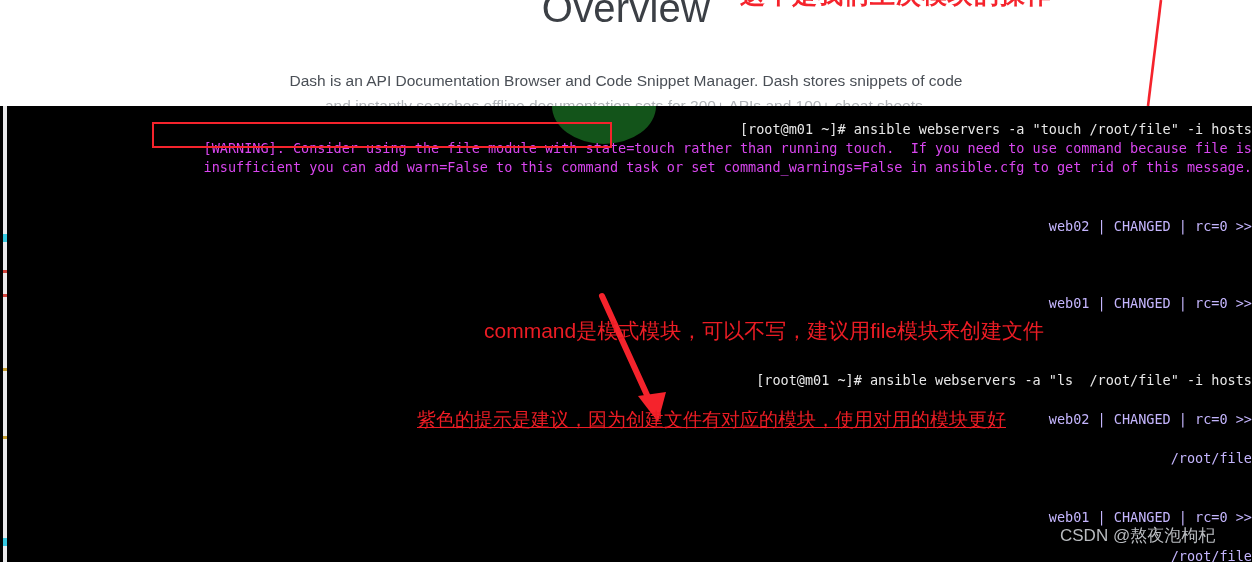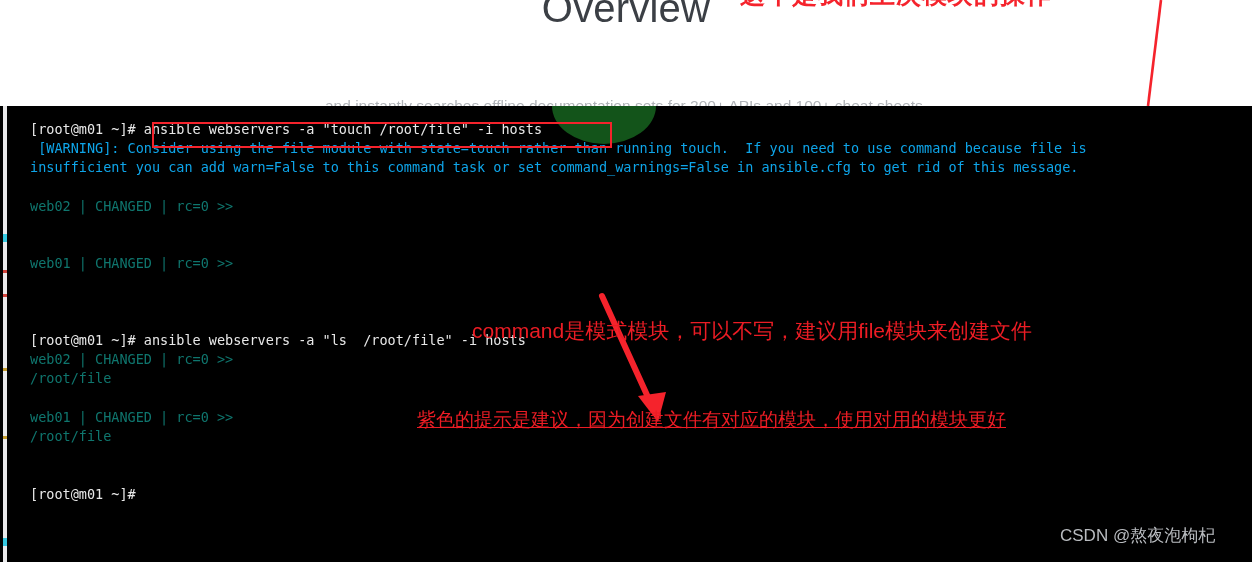"Dash is an API Documentation" div { html: none -> <div>Dash is an API Documentation Browser and Code Snippet Manager. Dash stores snippets of code</div> }
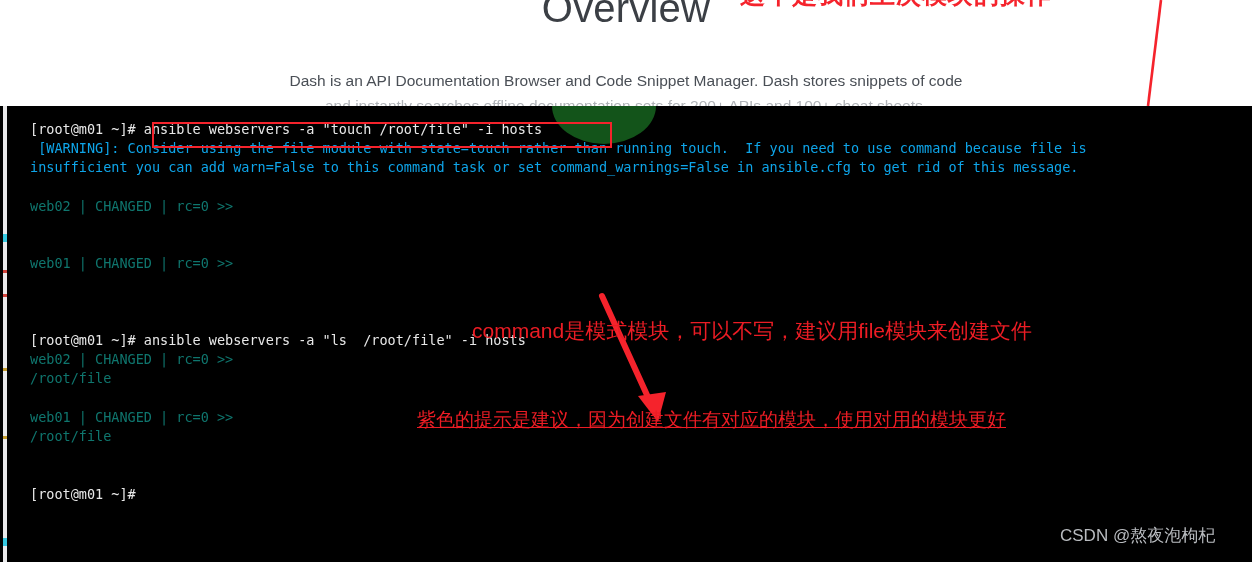"[root@m01 ~]# ansible webservers -a" .ln { text-align: none -> right }
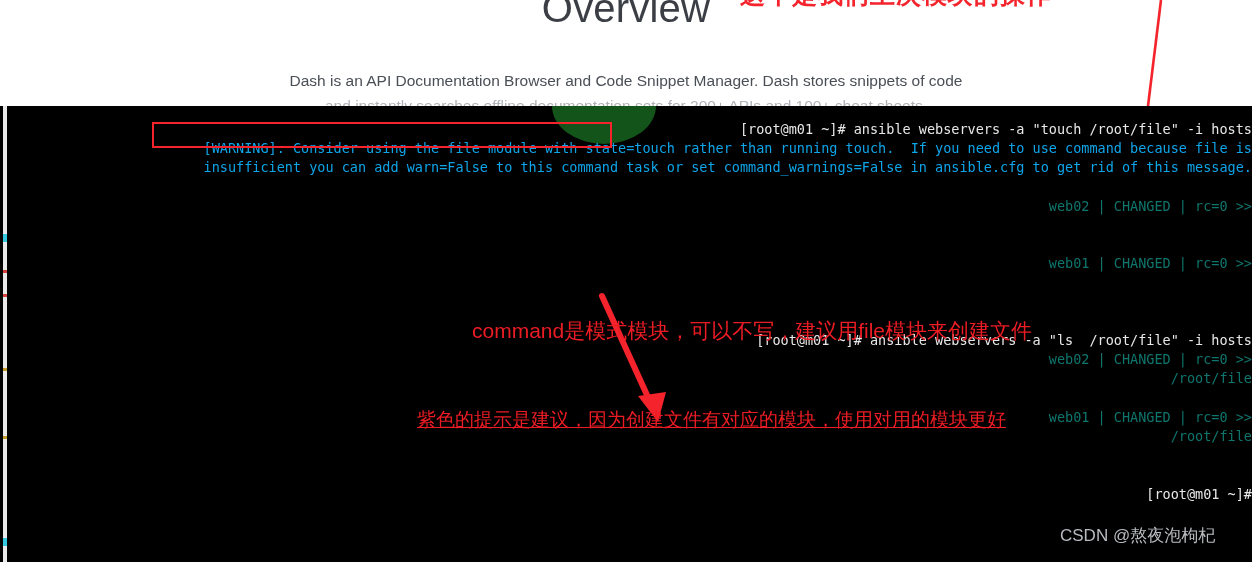"[WARNING]: Consider using the file" .c-magenta { color: #0ea5e9 -> #d946ef }
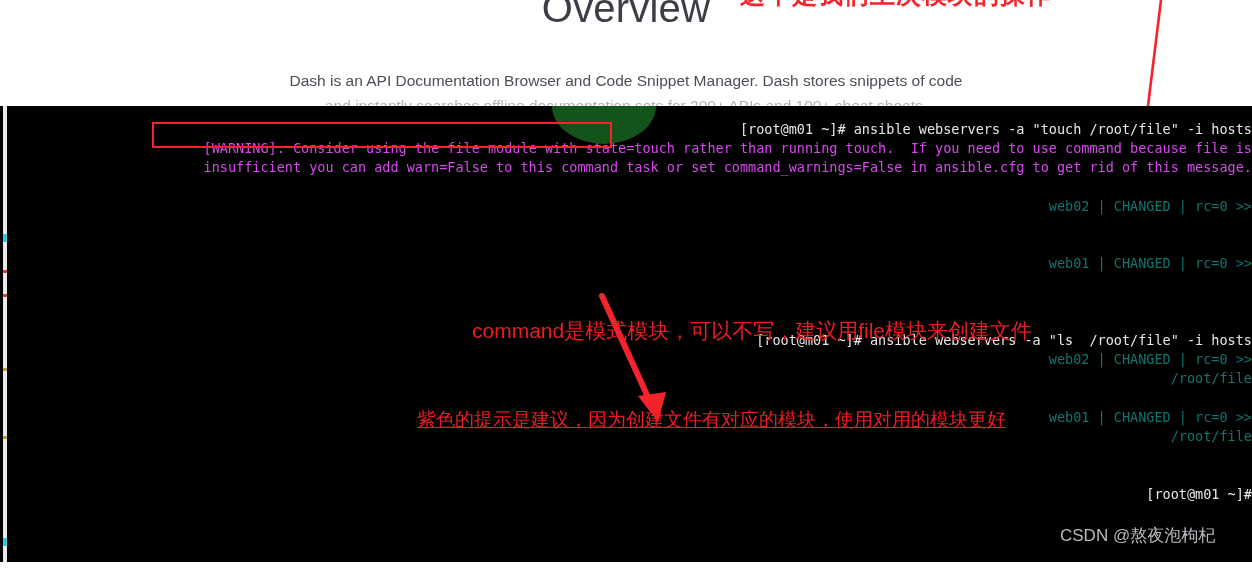"web02 | CHANGED | rc=0" .c-yellow { color: #0f766e -> #c4b5fd; margin-top: none -> 20px }
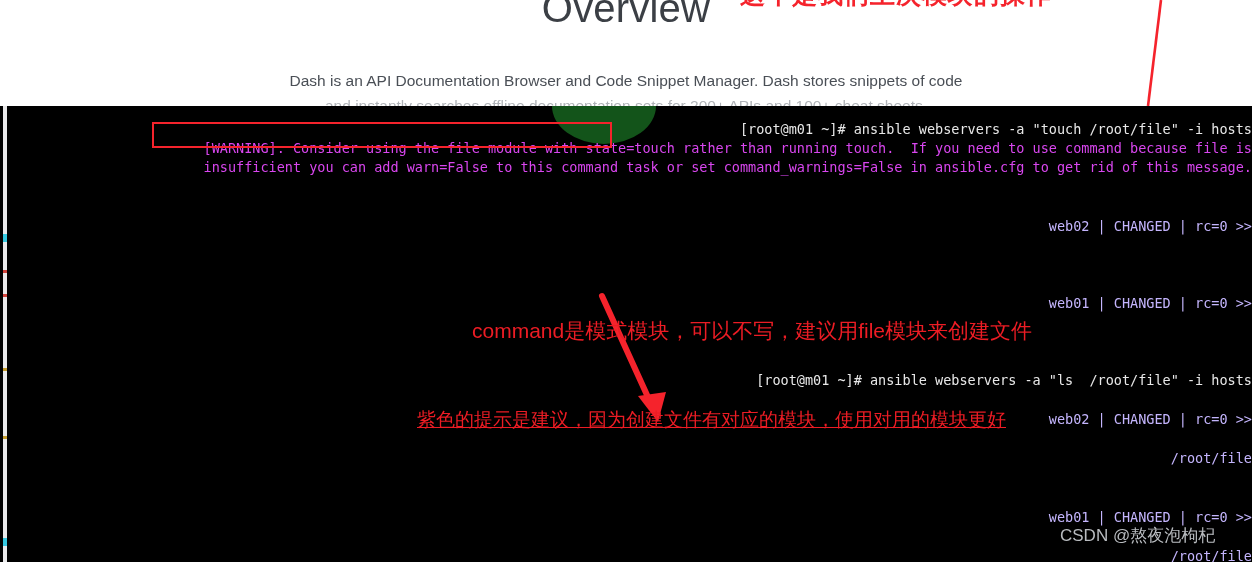"command是模式模块，可以不写，建议用file模块来创建文件" #note-1 { left: 472px -> 484px }
